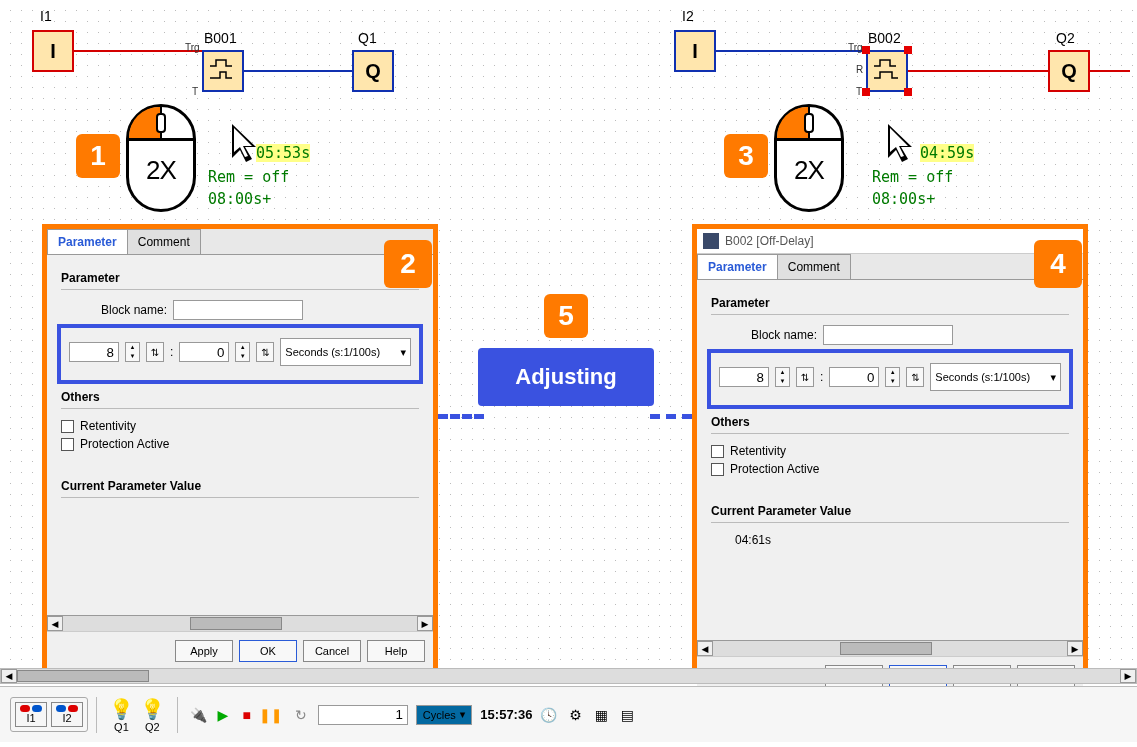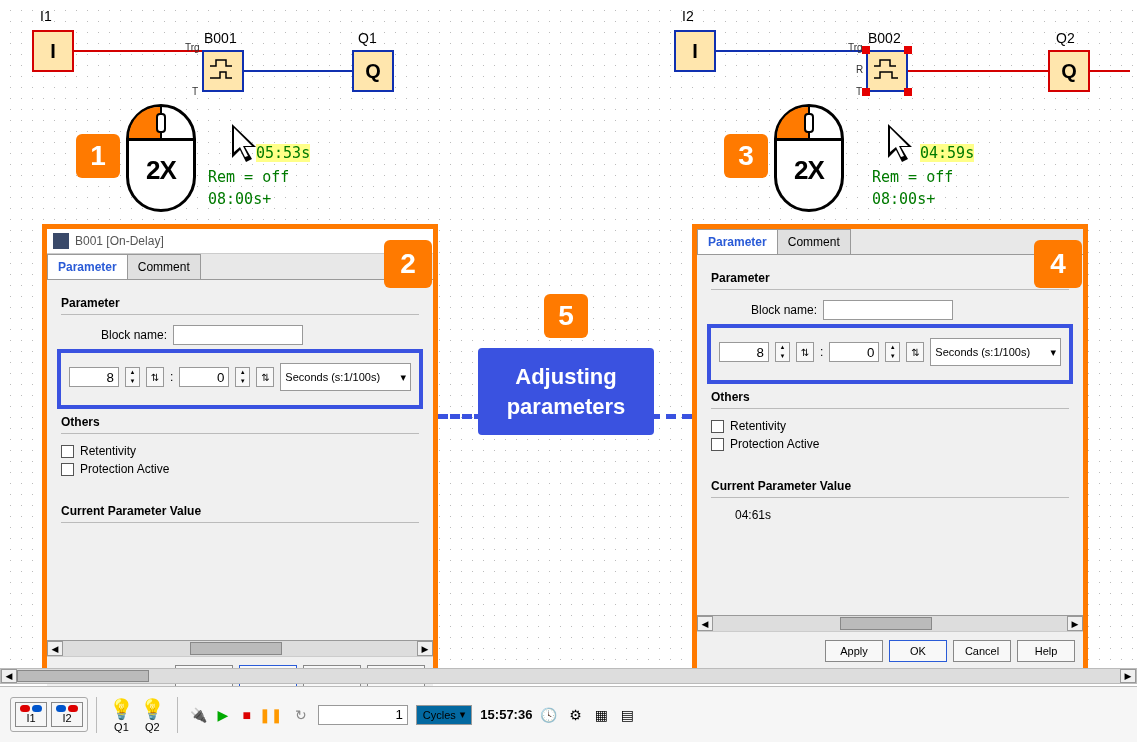"2X" .mouse-text { font-weight: 700 -> 400 }
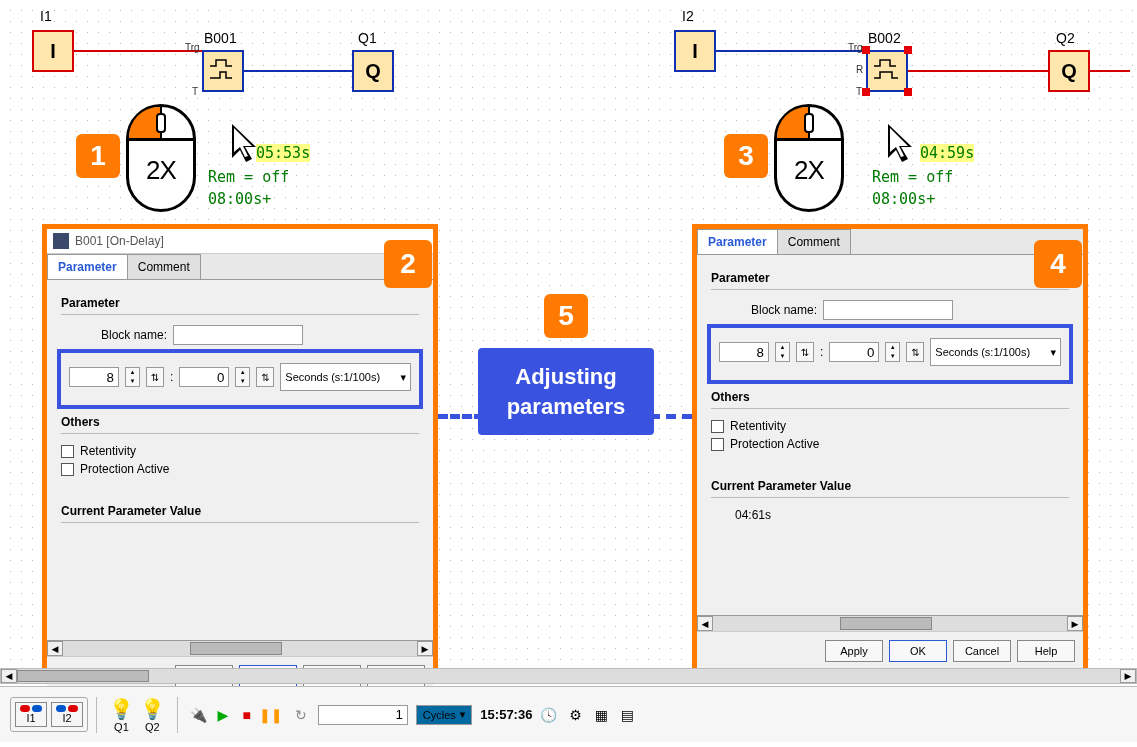"B001 [On-Delay]" div.dlg-title { html: <div> <span></span> <span>B001 [On-Delay]</span> </div> -> none }
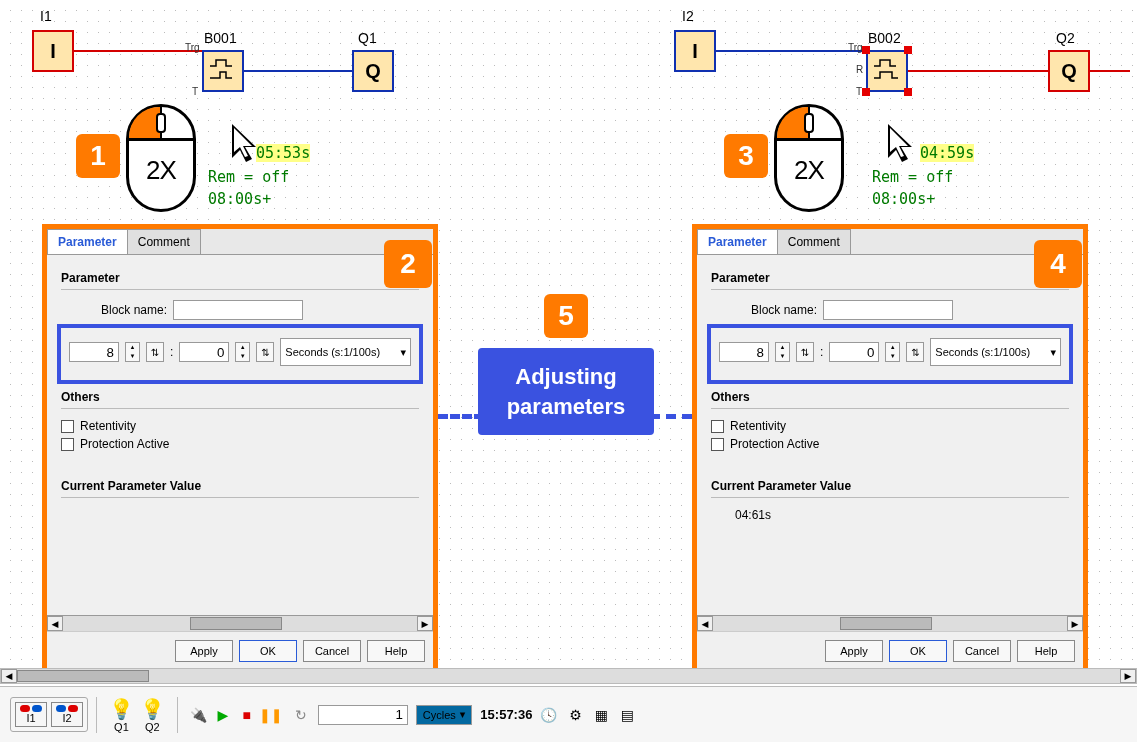"B002 [Off-Delay]" div.dlg-title { html: none -> <div> <span></span> <span>B002 [Off-Delay]</span> </div> }
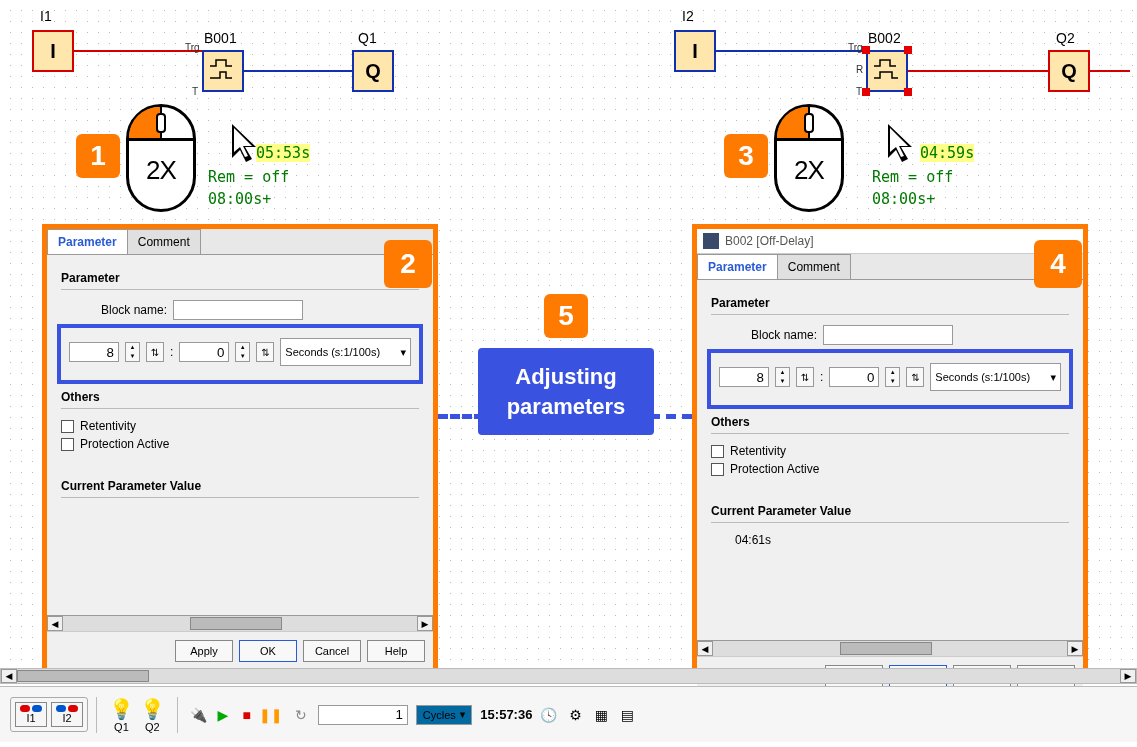"parameters" div { html: <div>parameters</div> -> none }
